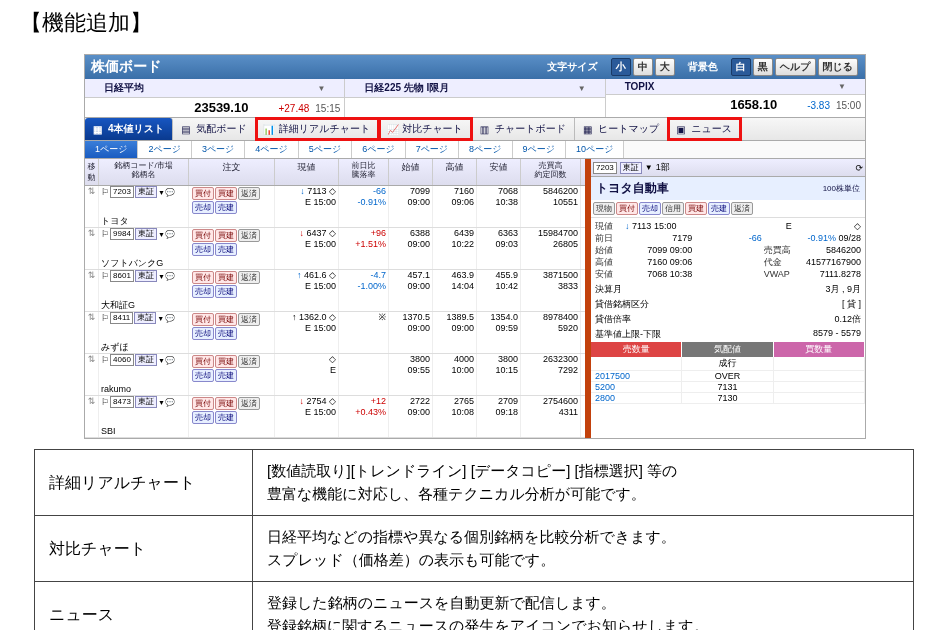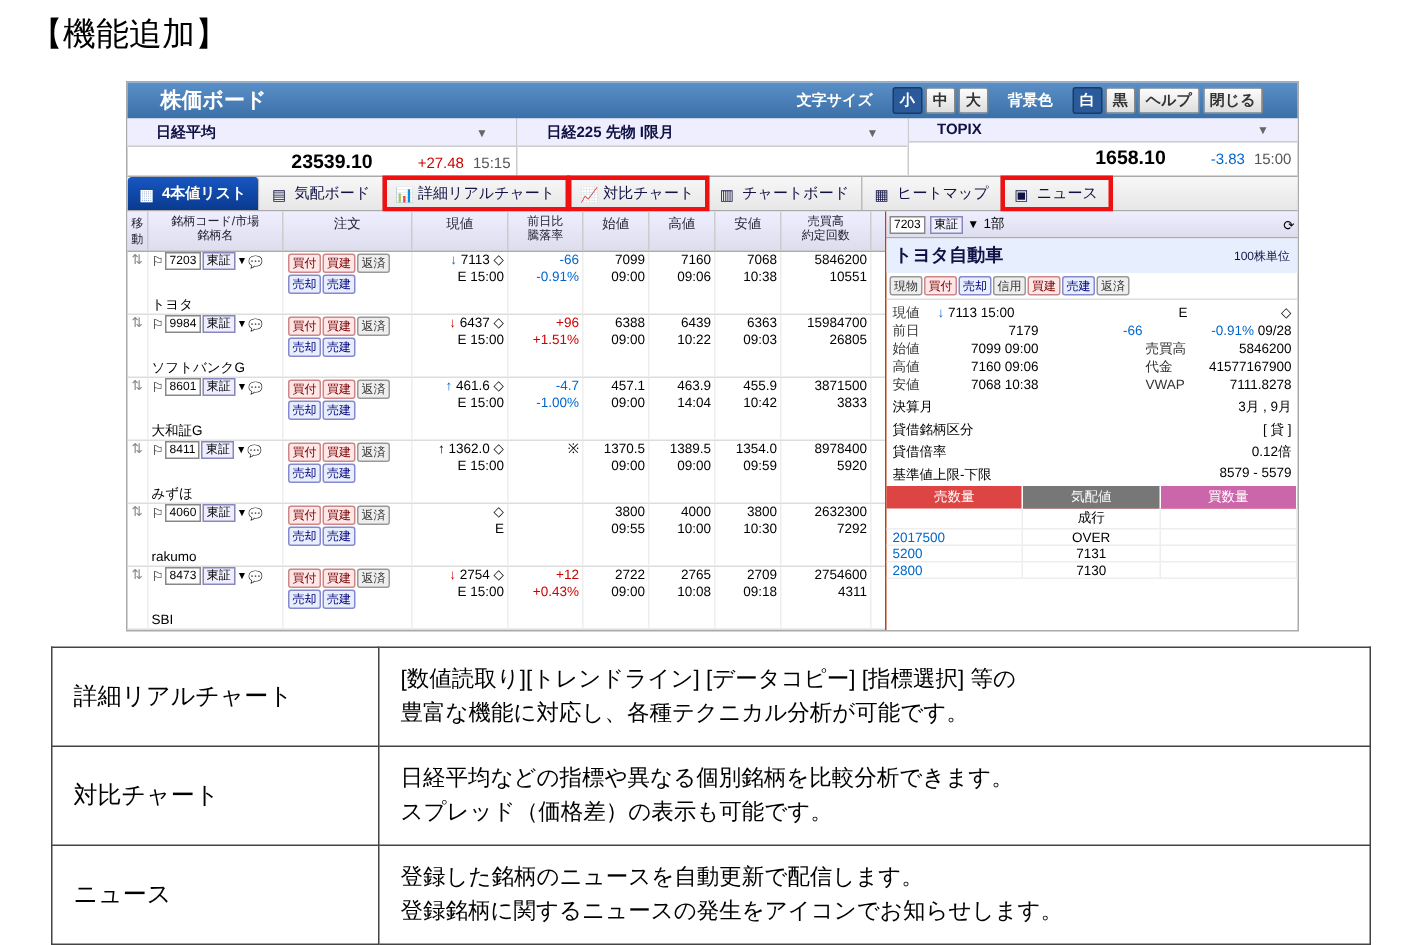"株価ボード" .titlebar { padding: 3px 22px -> 3px 6px }
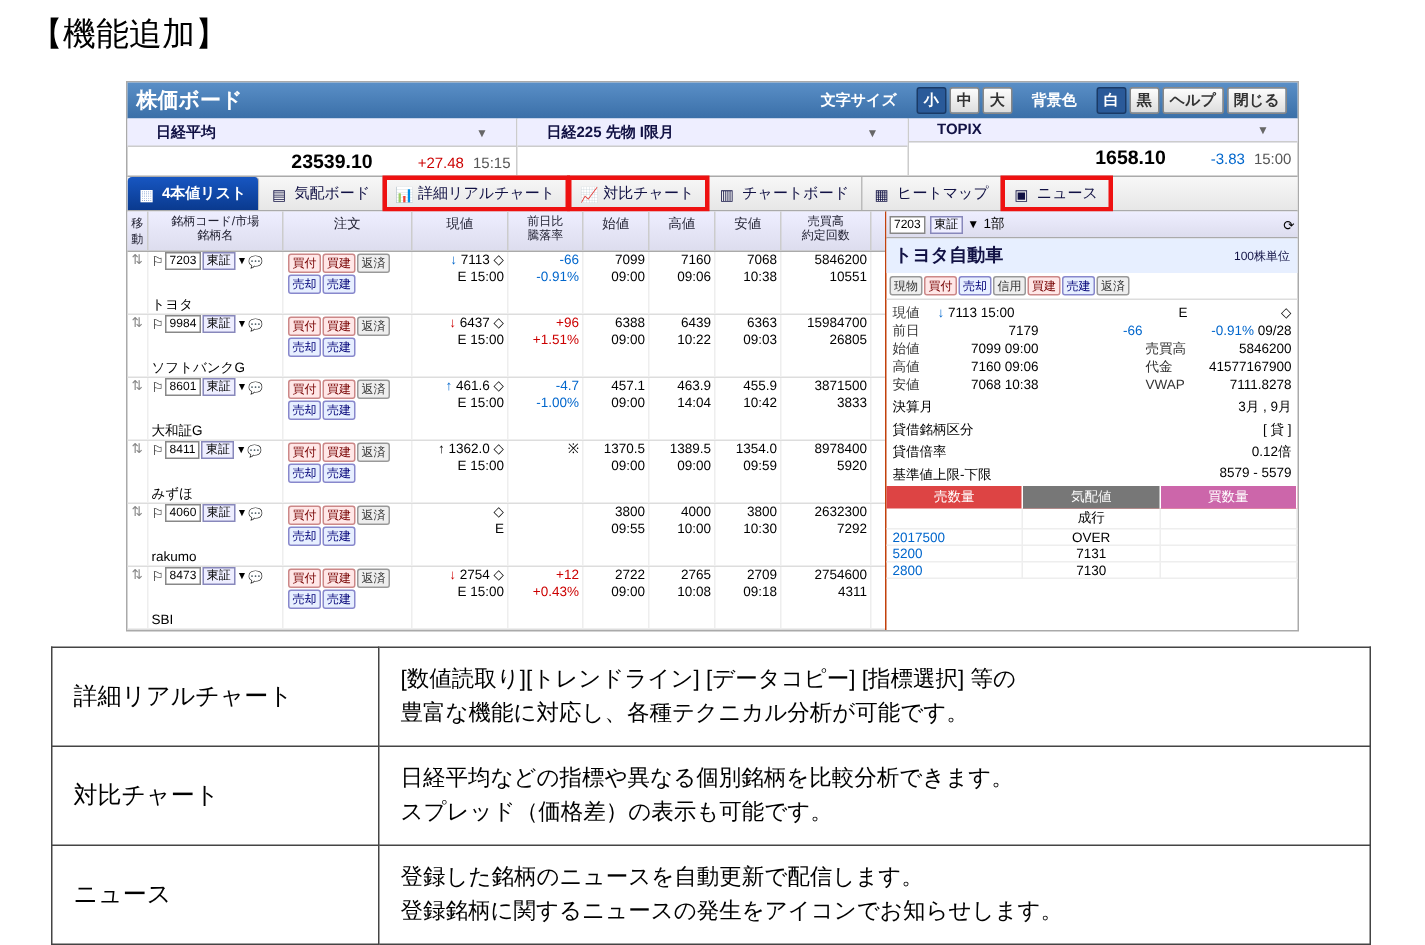"1ページ" div.pages { html: none -> <div> <div>1ページ</div> <div>2ページ</div> <div>3ページ</div> <div>4ページ</div> <div>5ページ</div> <div>6ページ</div> <div>7ページ</div> <div>8ページ</div> <div>9ページ</div> <div>10ページ</div> </div> }
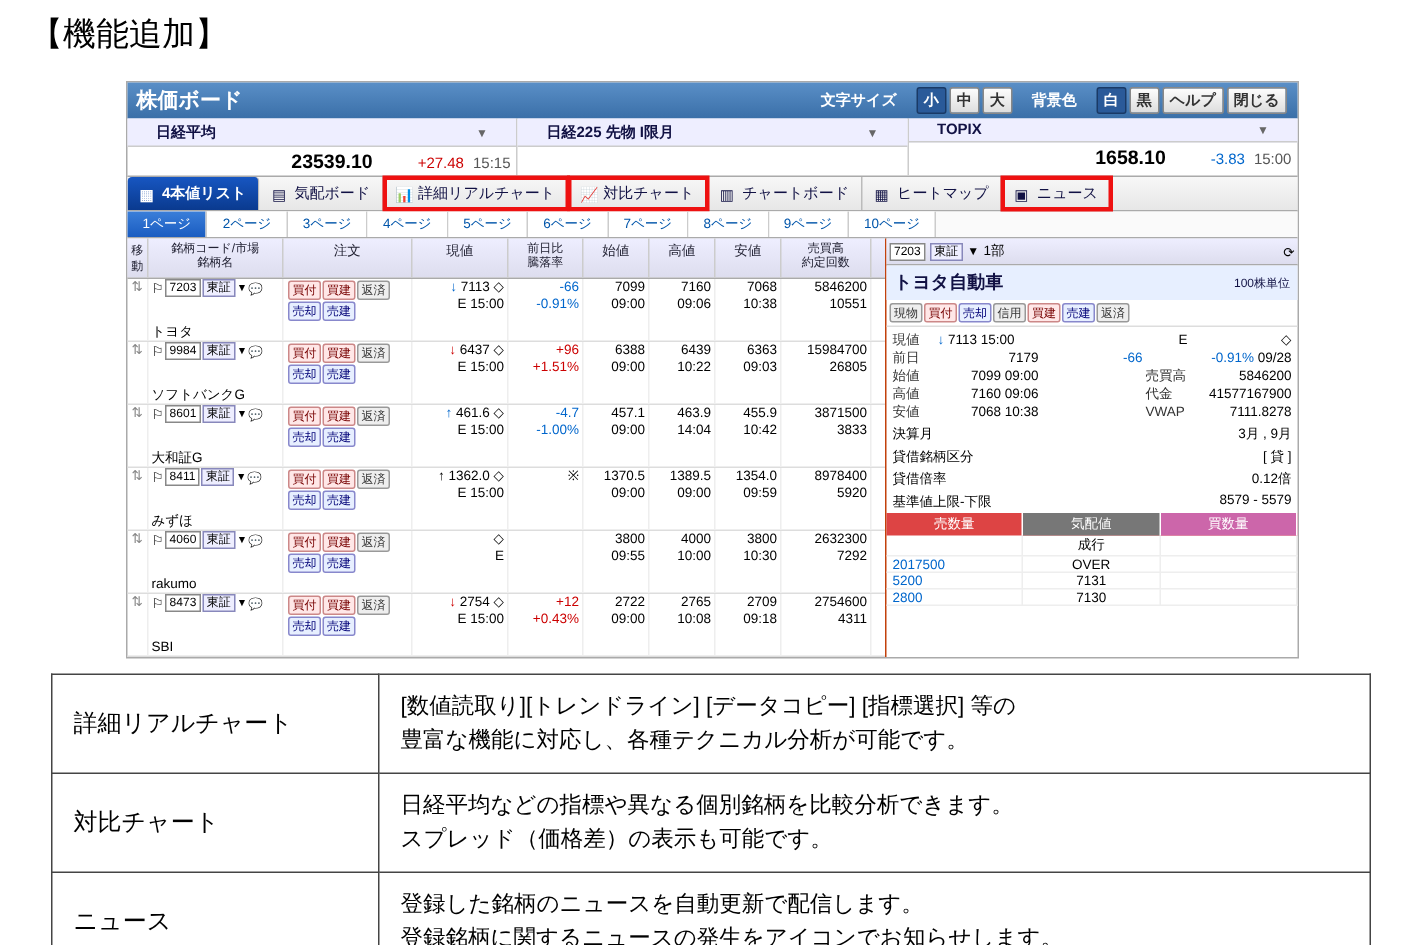"移動" .grid { border-right: 1px solid #c2410c -> 6px solid #c2410c }
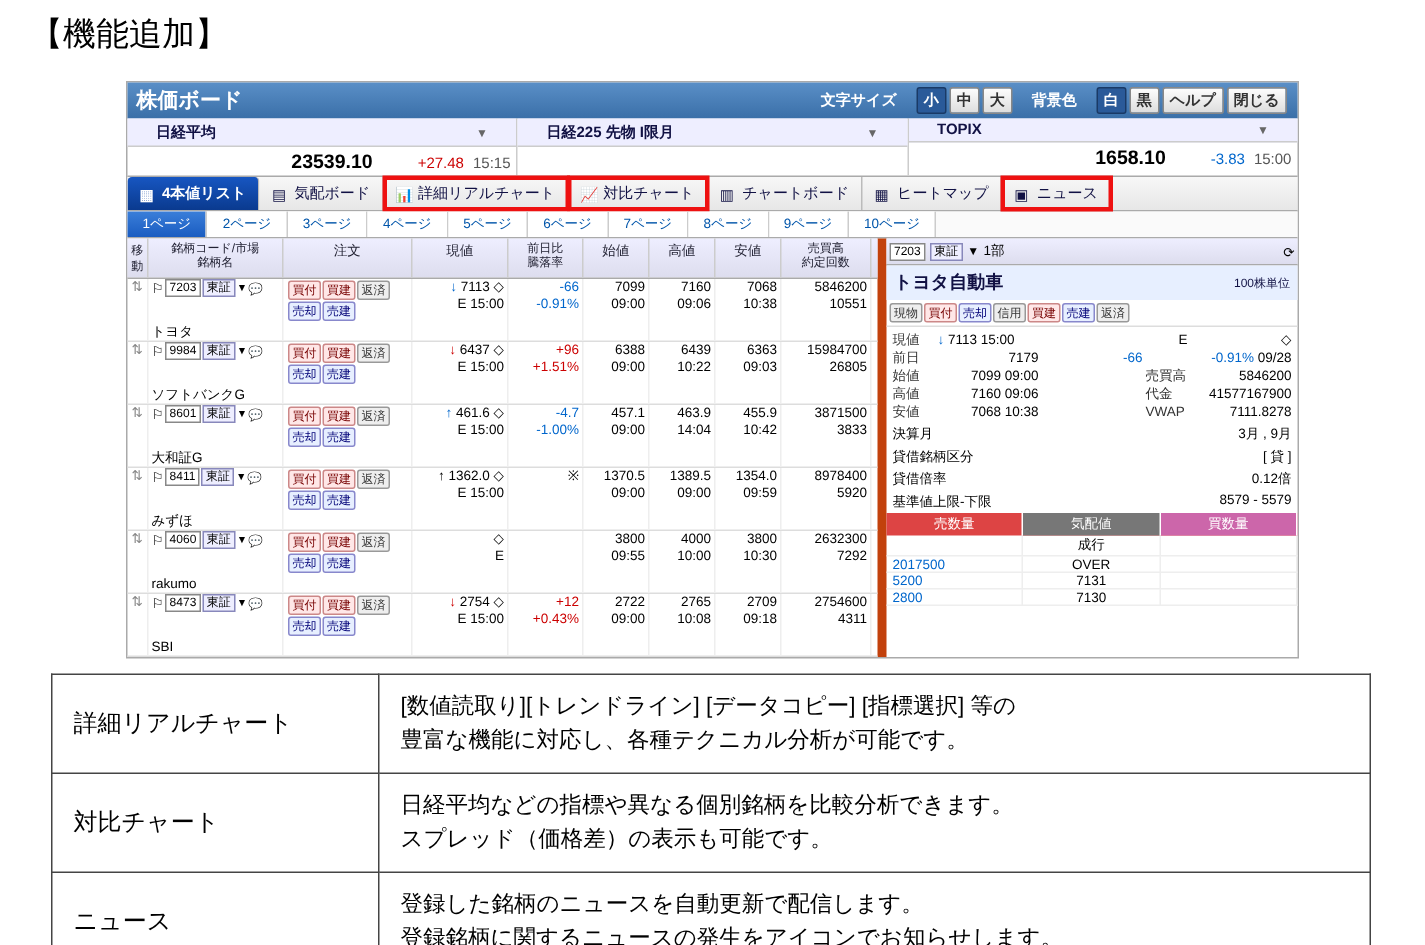"10:30" div { text: 10:30 -> 10:15 }
